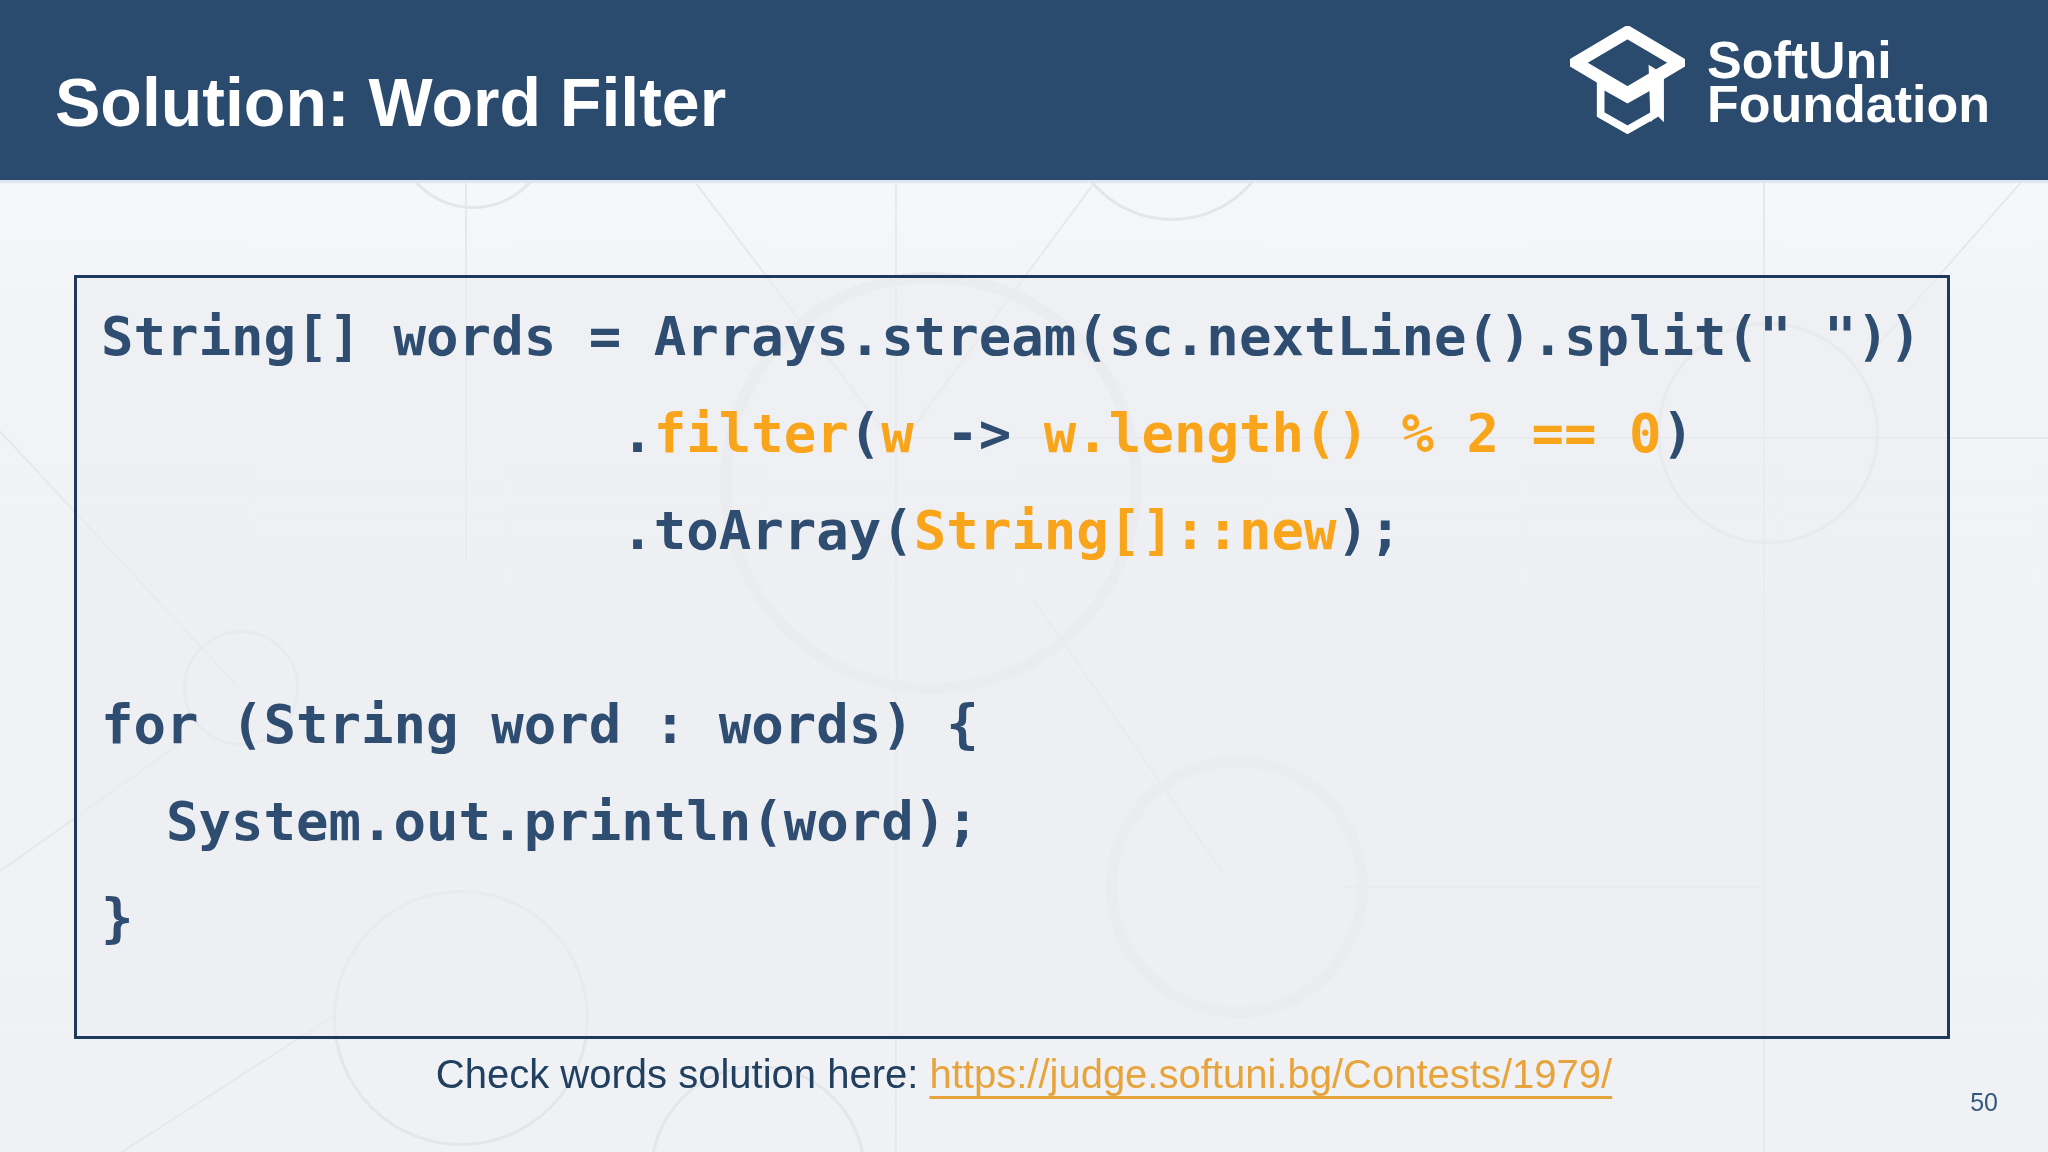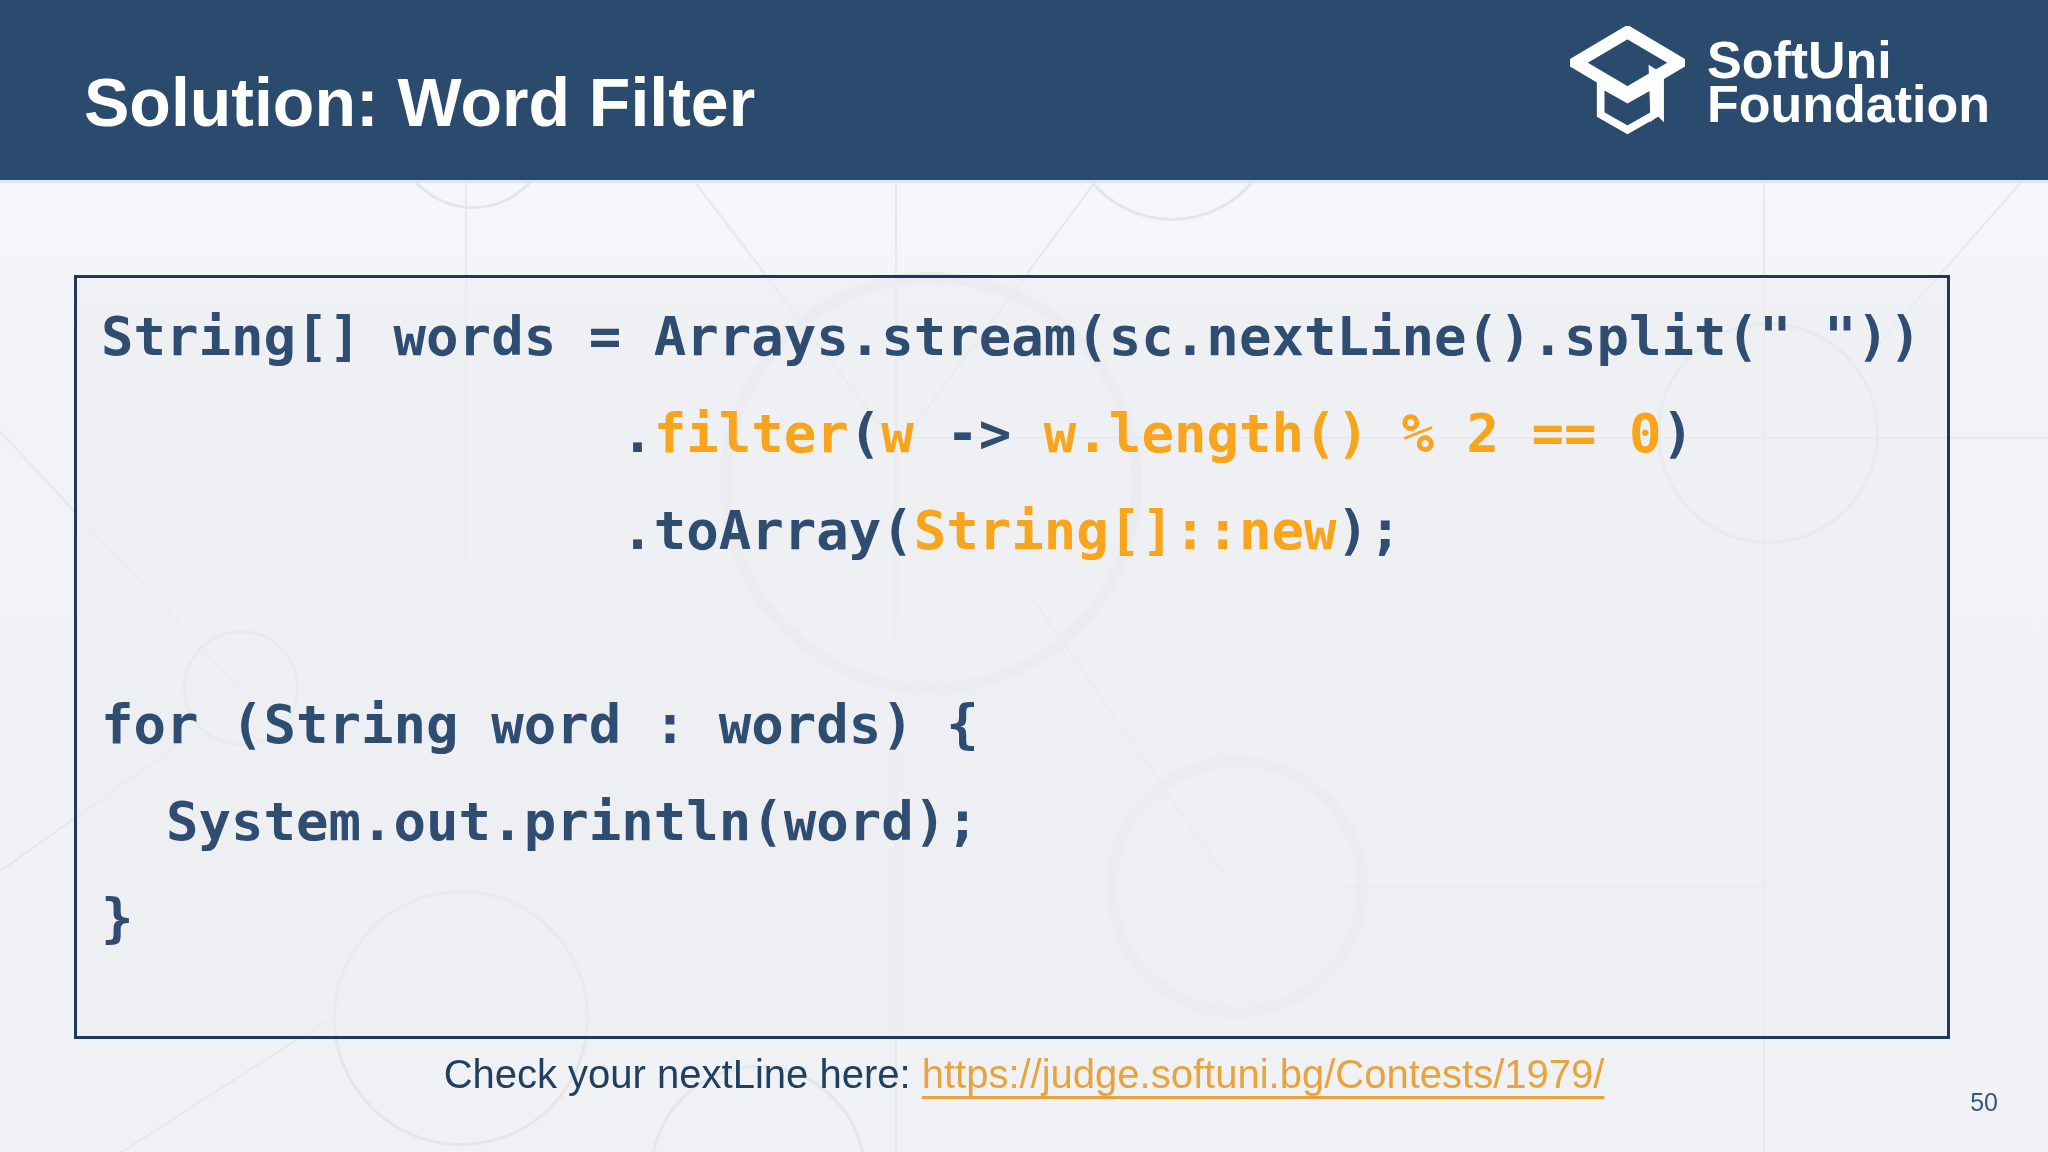"Solution: Word Filter" .title { margin-left: 29px -> none }
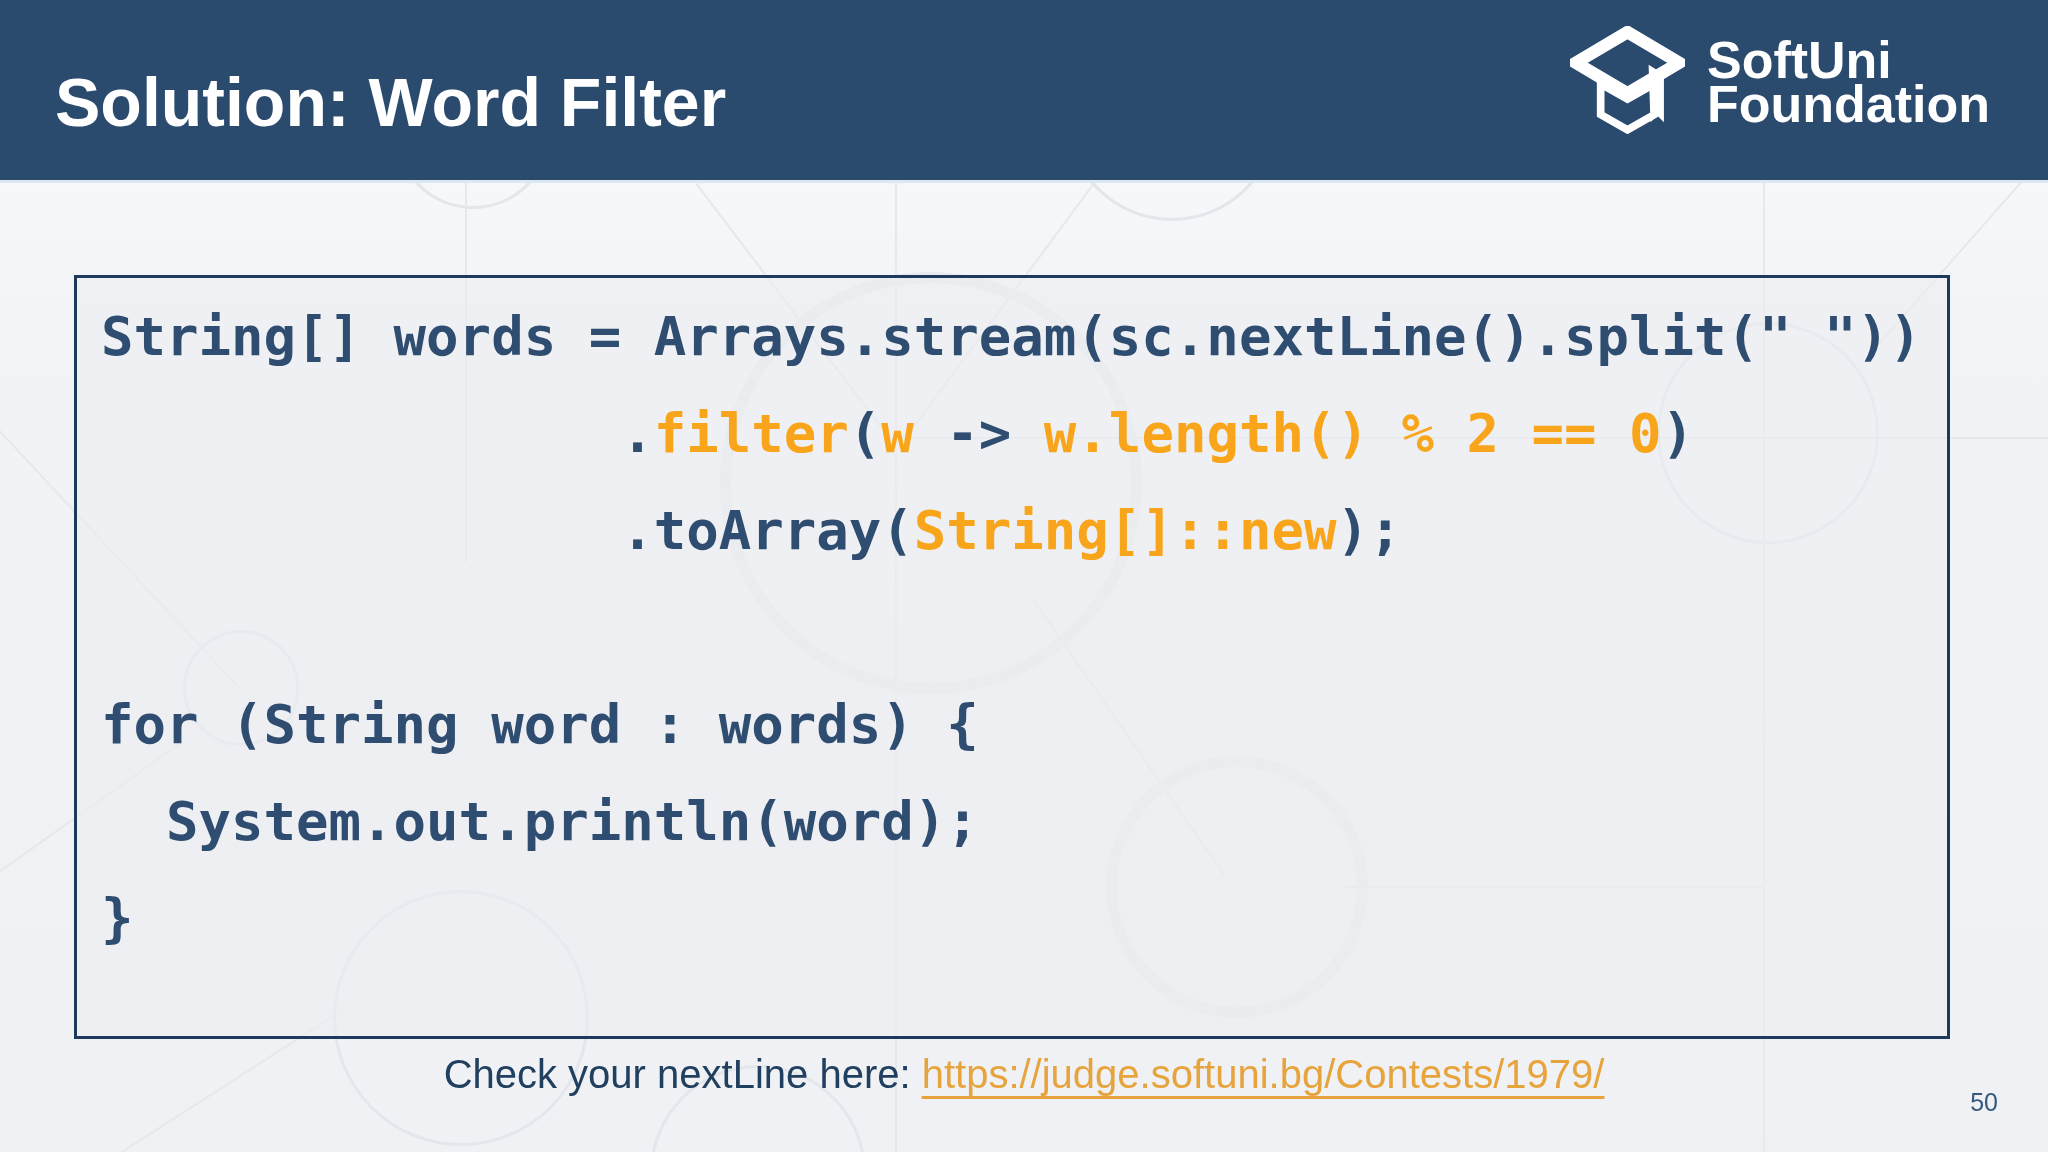"Check your nextLine here:" span { text: your nextLine -> words solution }
